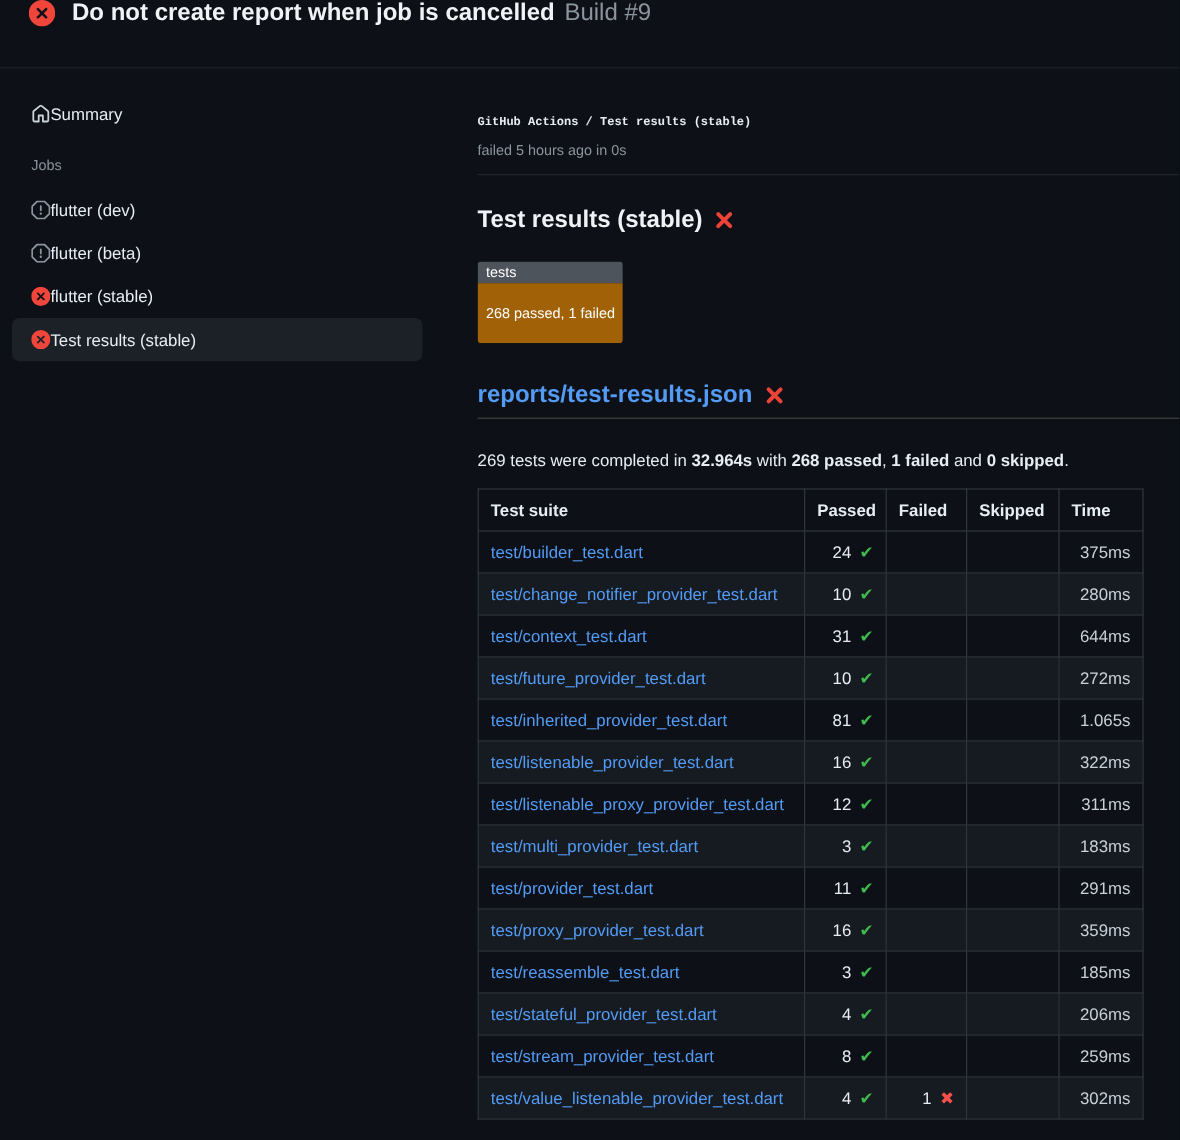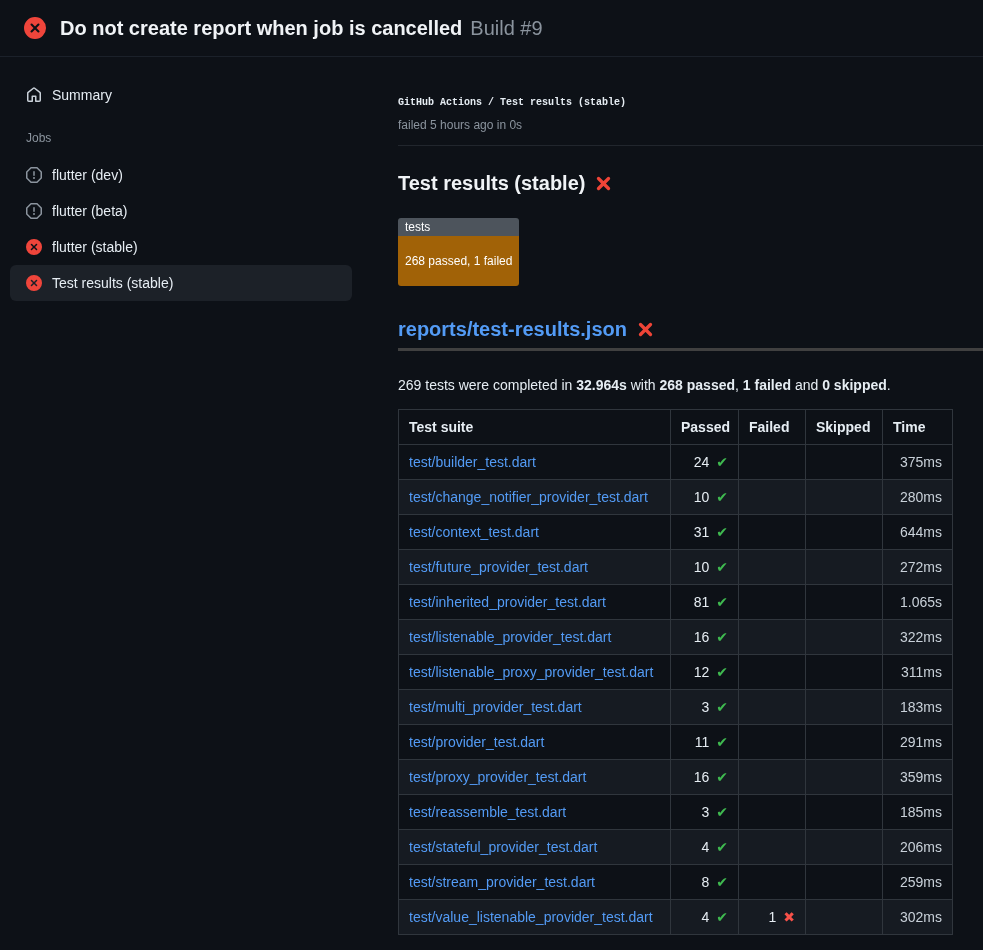"Do not create report when" .topbar { align-items: center -> none }
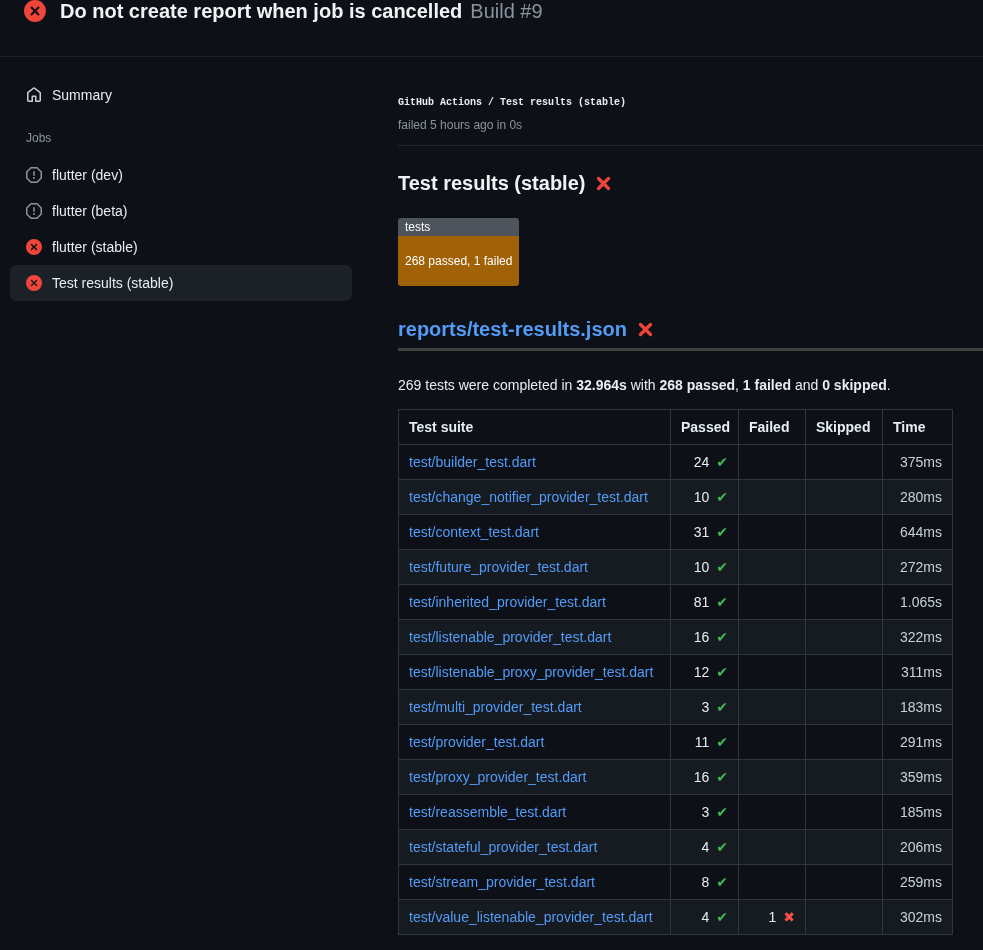"Summary" .side-item { gap: 10px -> none }
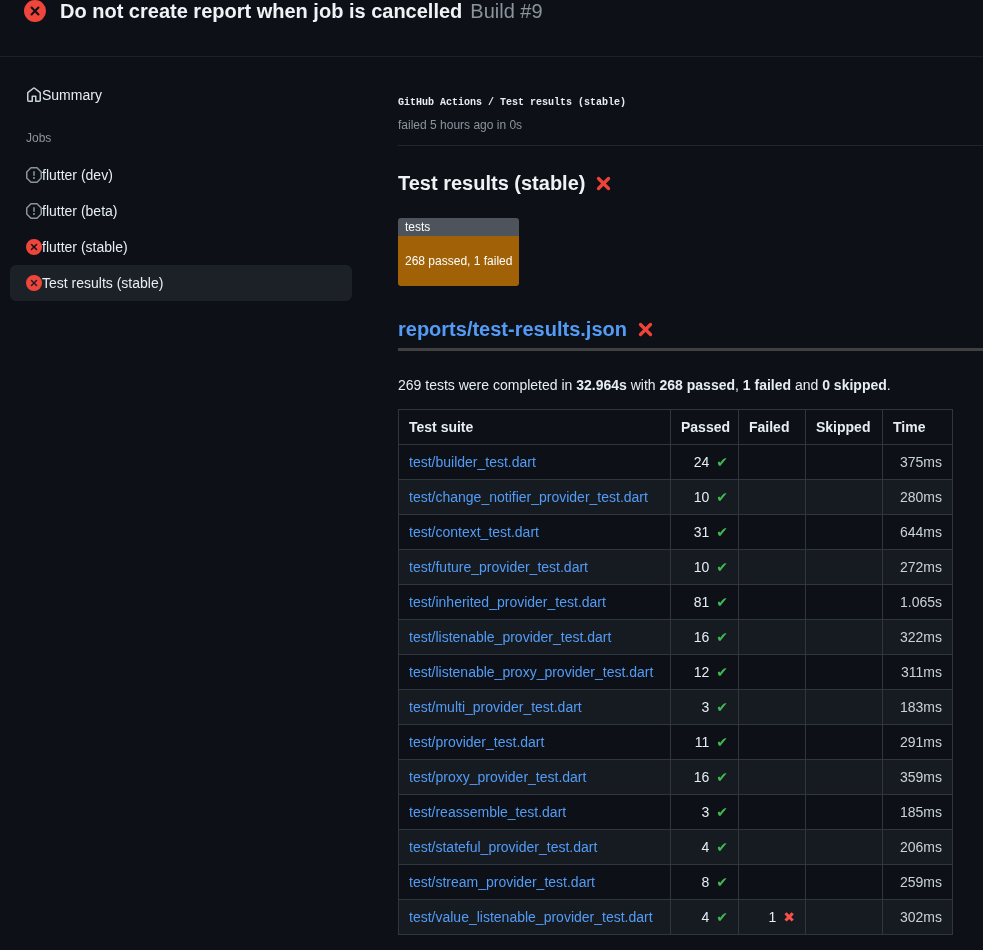"reports/test-results.json" .report-title { border-bottom: 3px solid #404040 -> 1px solid #404040 }
